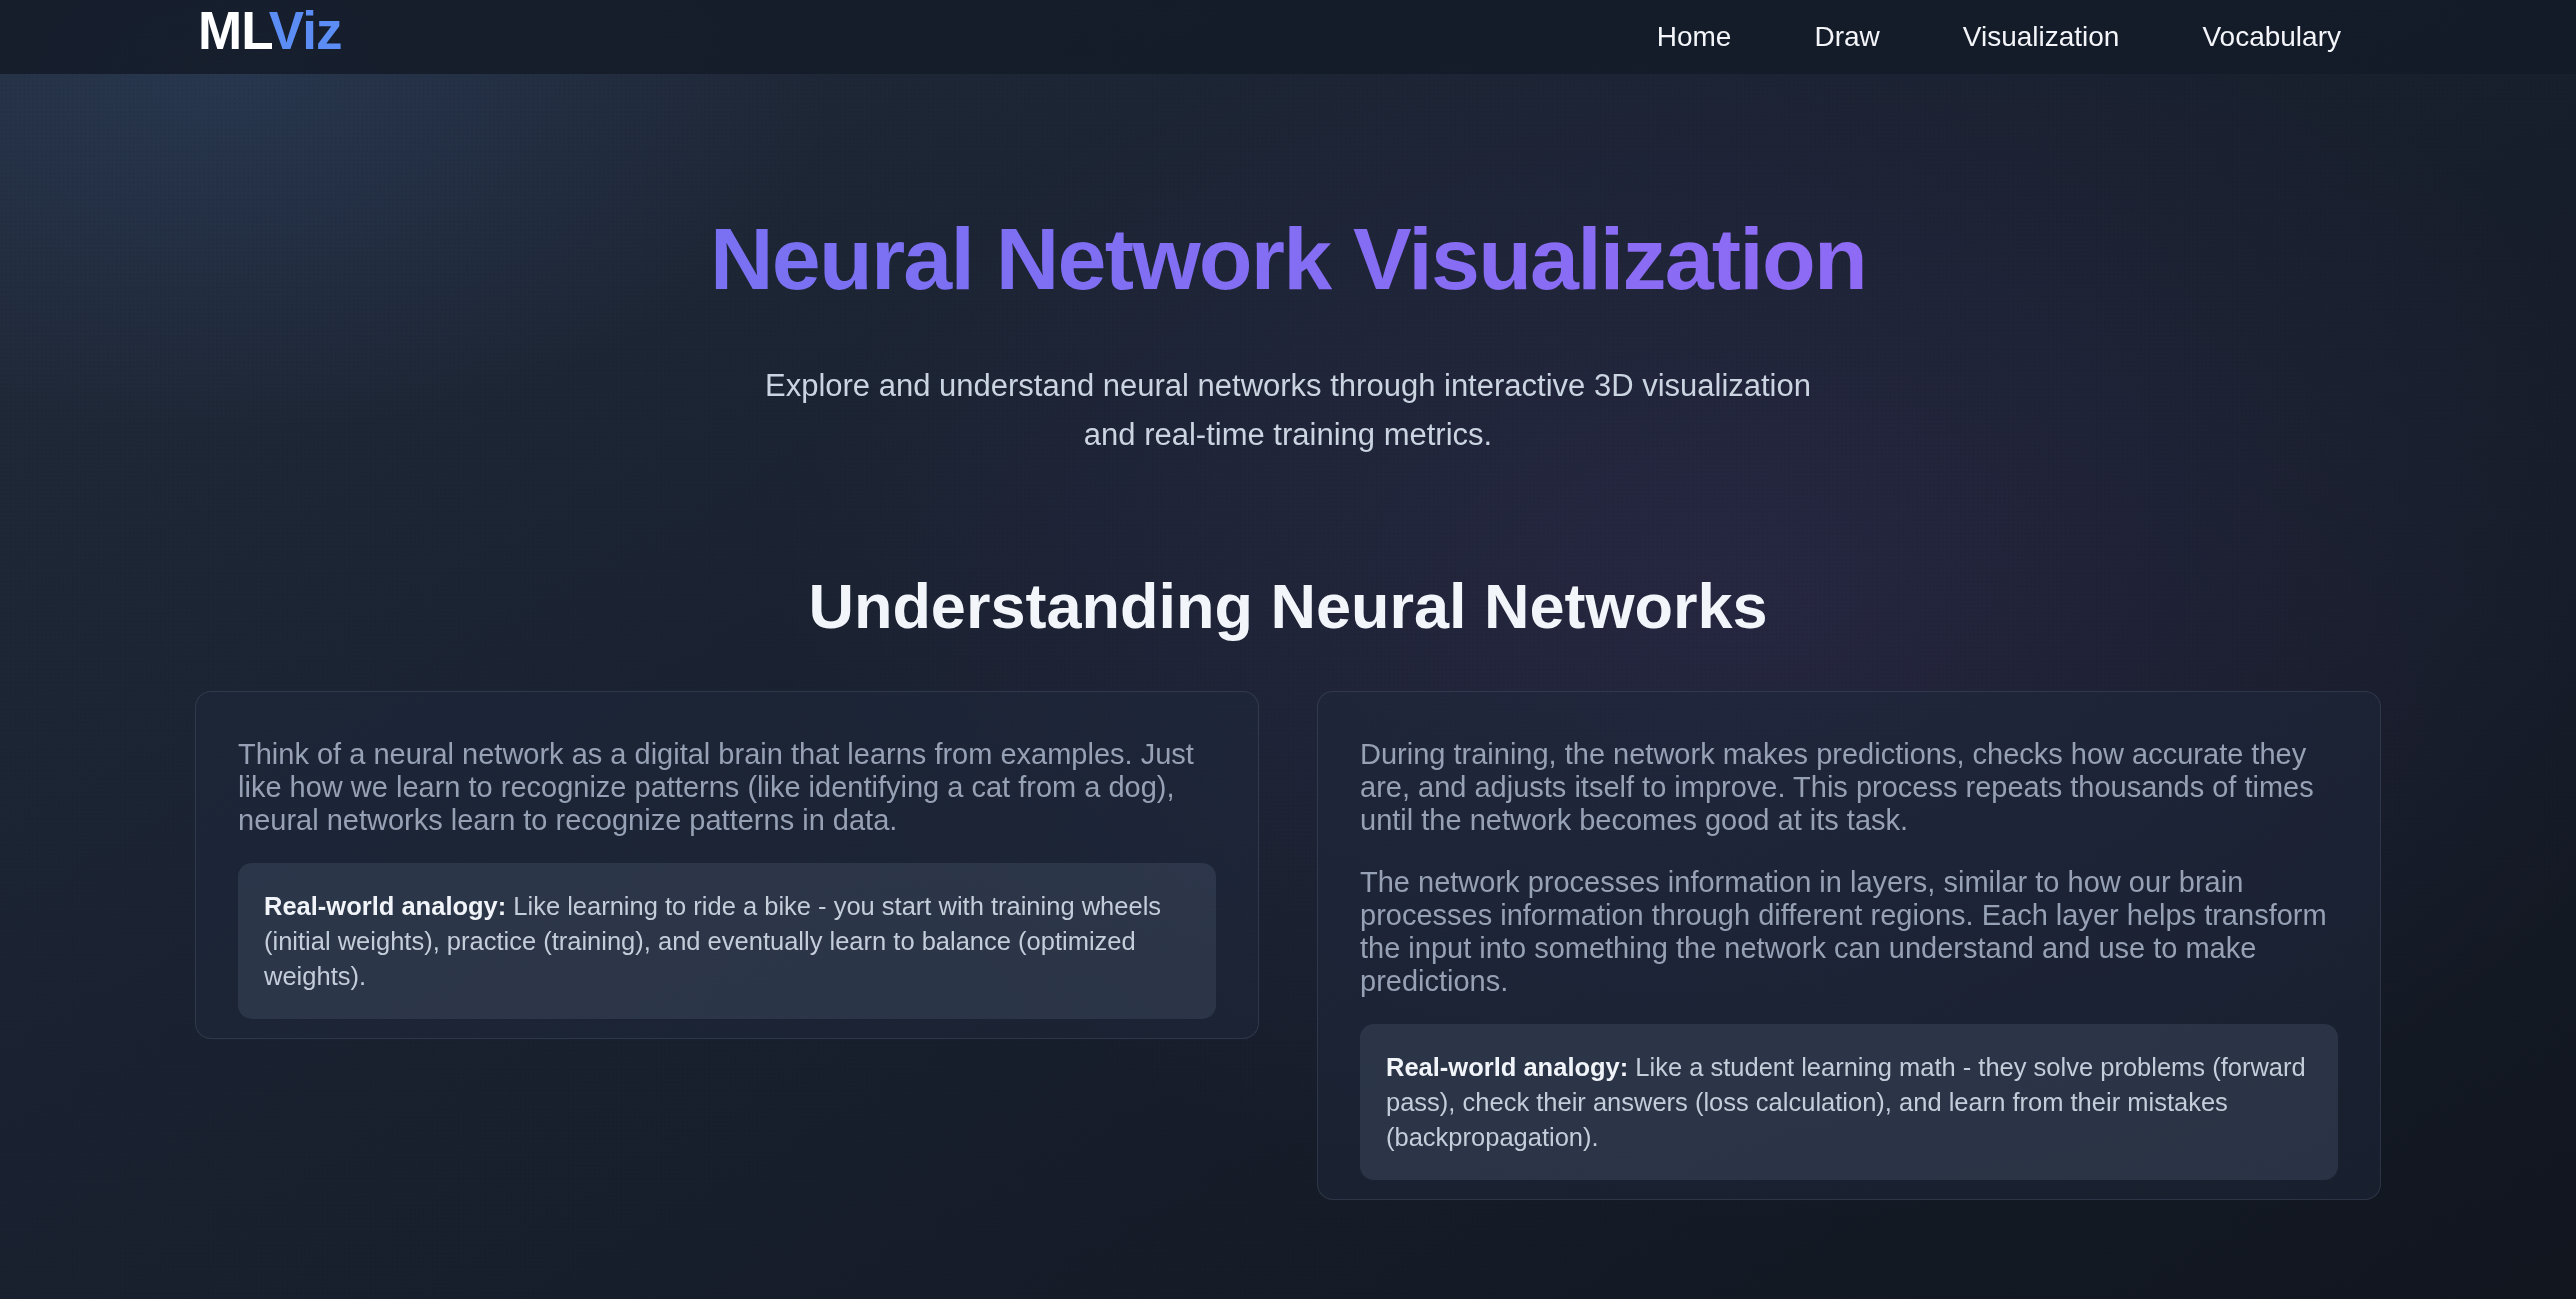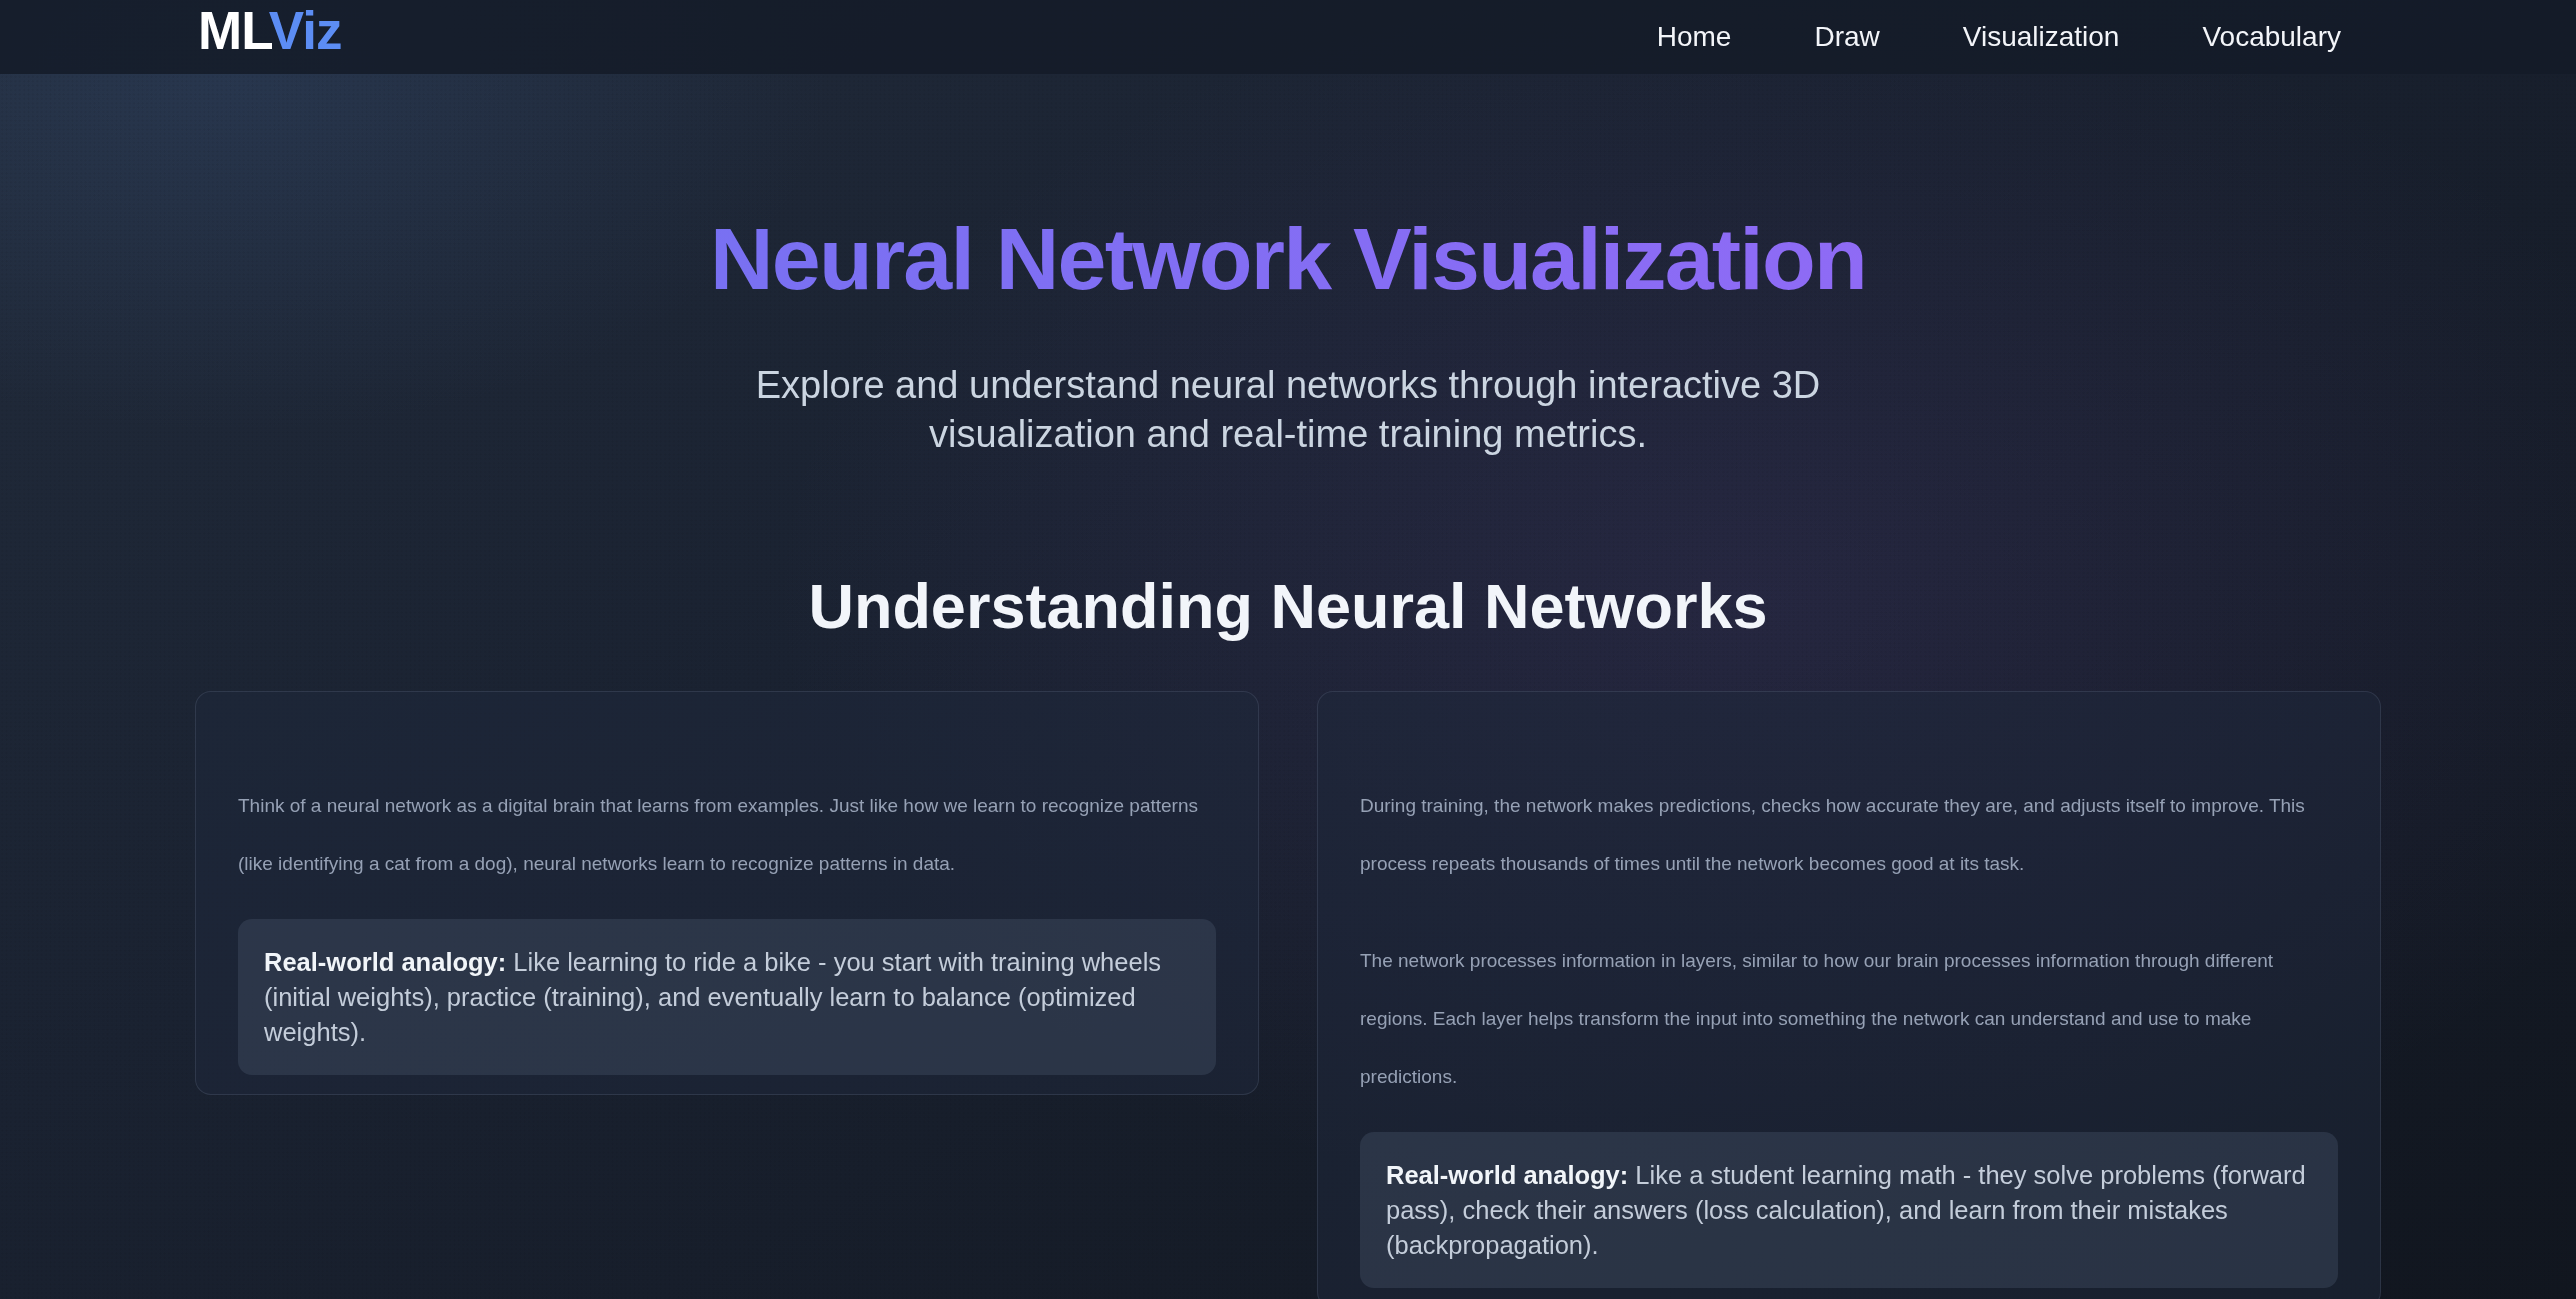"Explore and understand neural networks" .subtitle { font-size: 38px -> 31px }
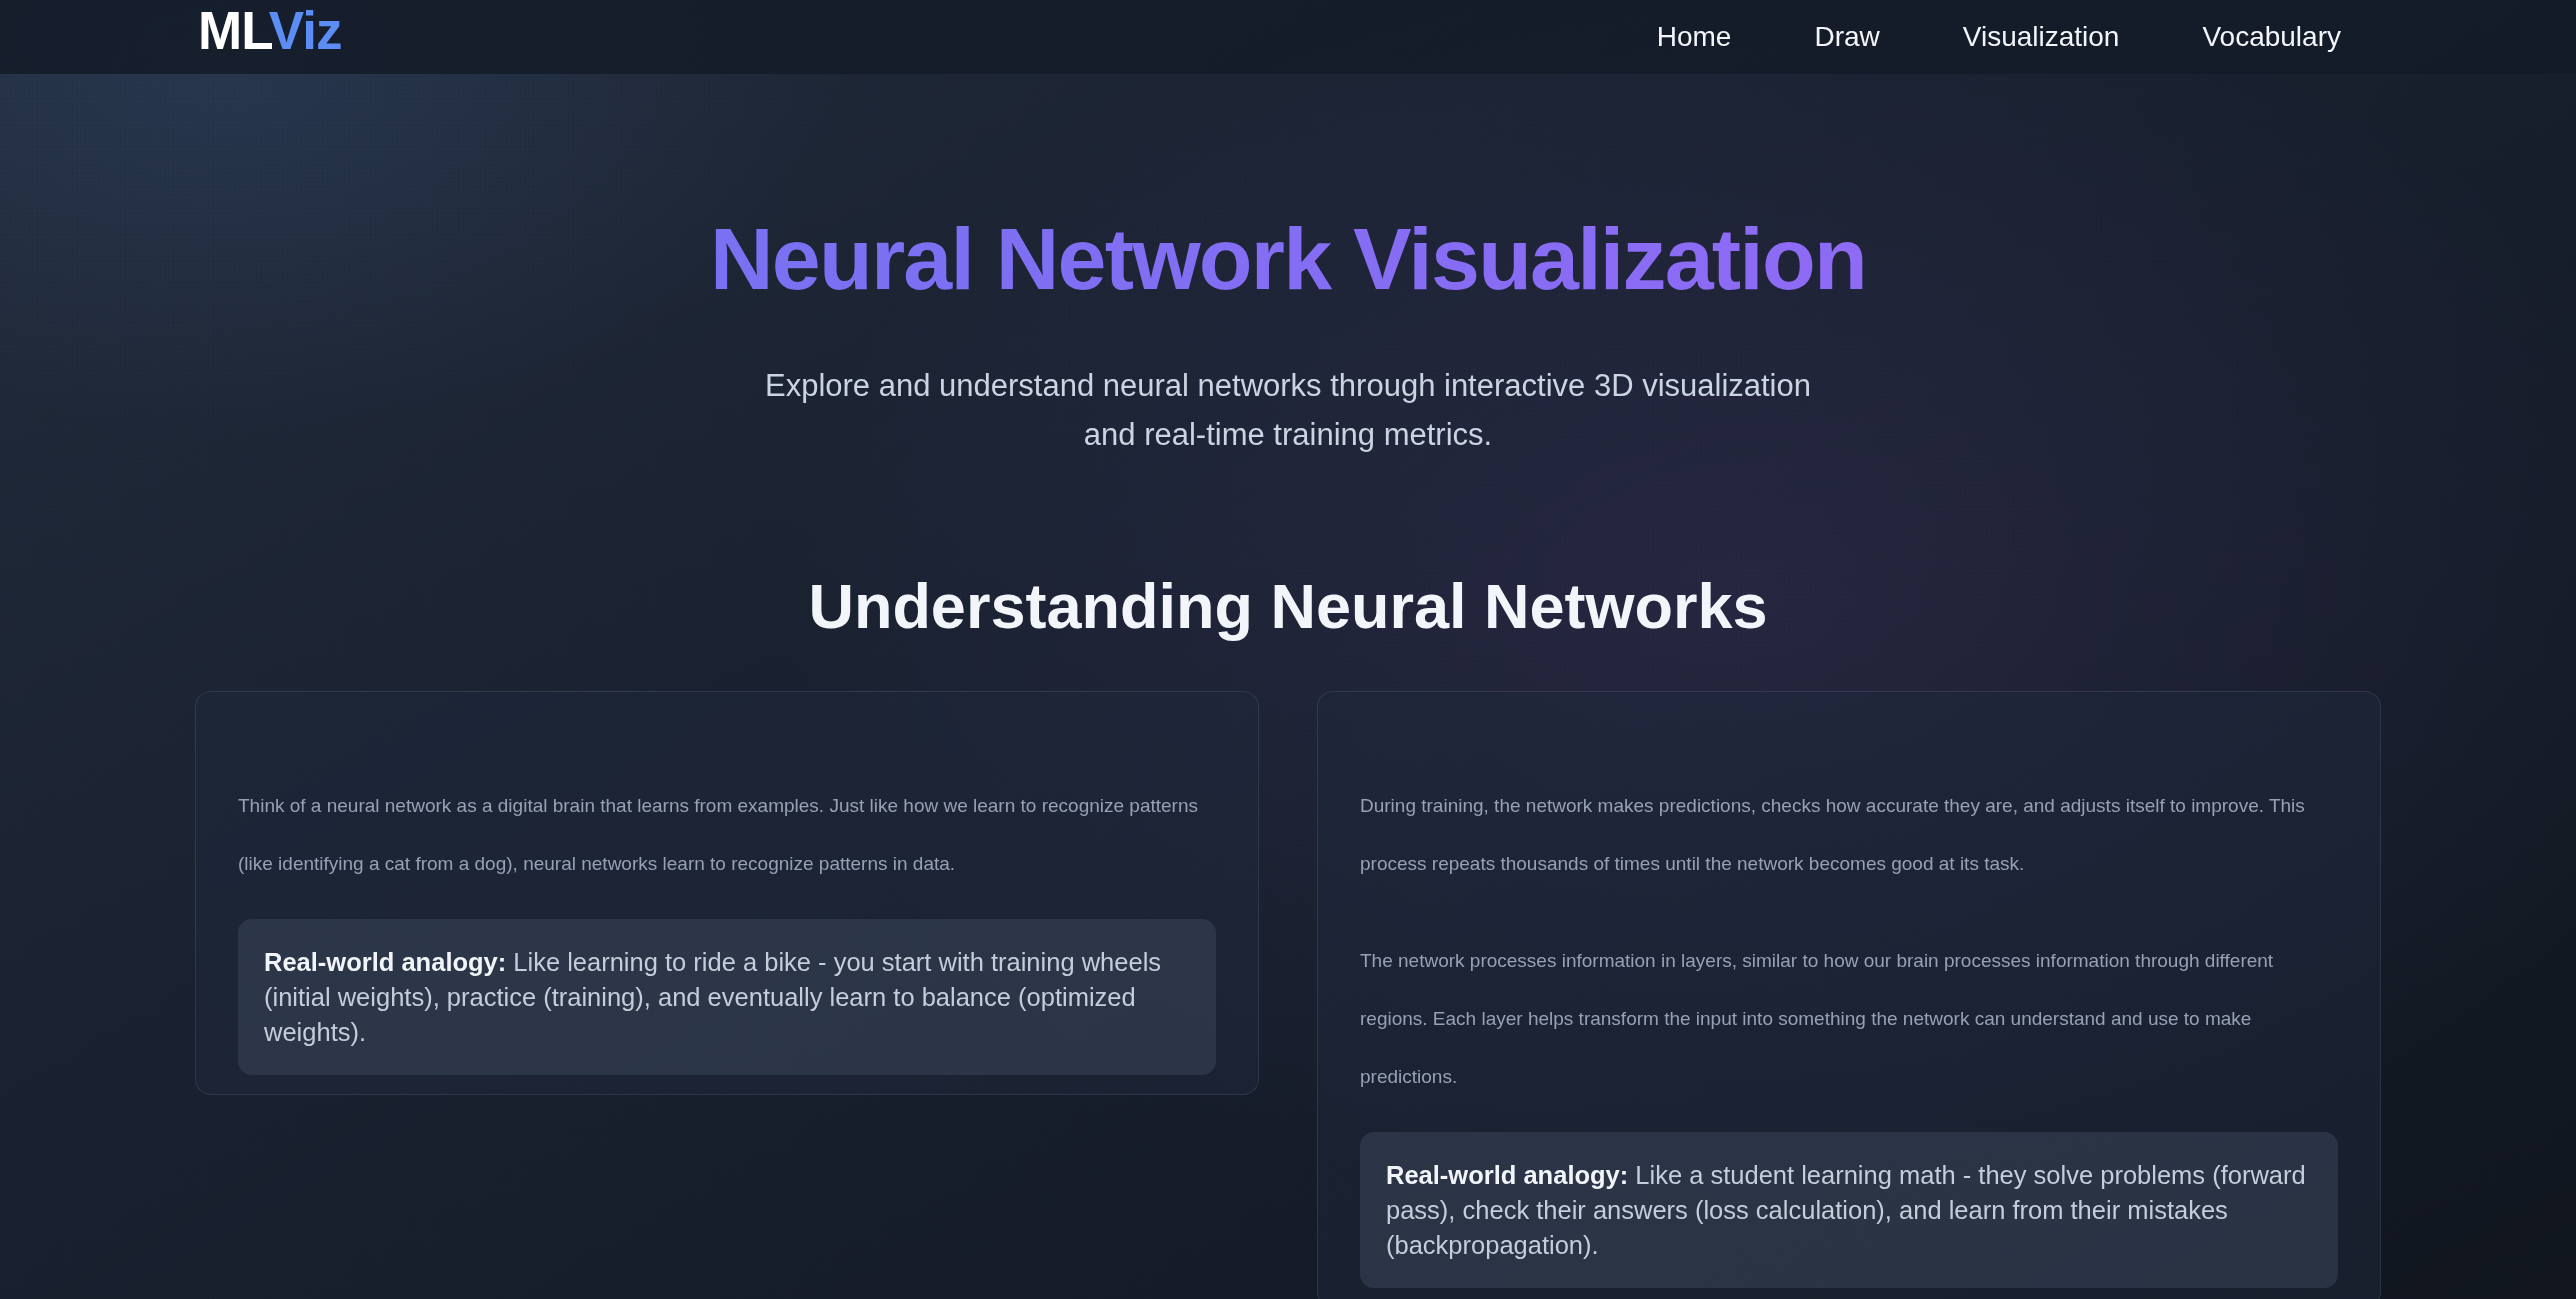"Think of a neural network" .card p.para { font-size: 19px -> 29px; line-height: 58px -> 33px; margin-top: 39px -> none }
